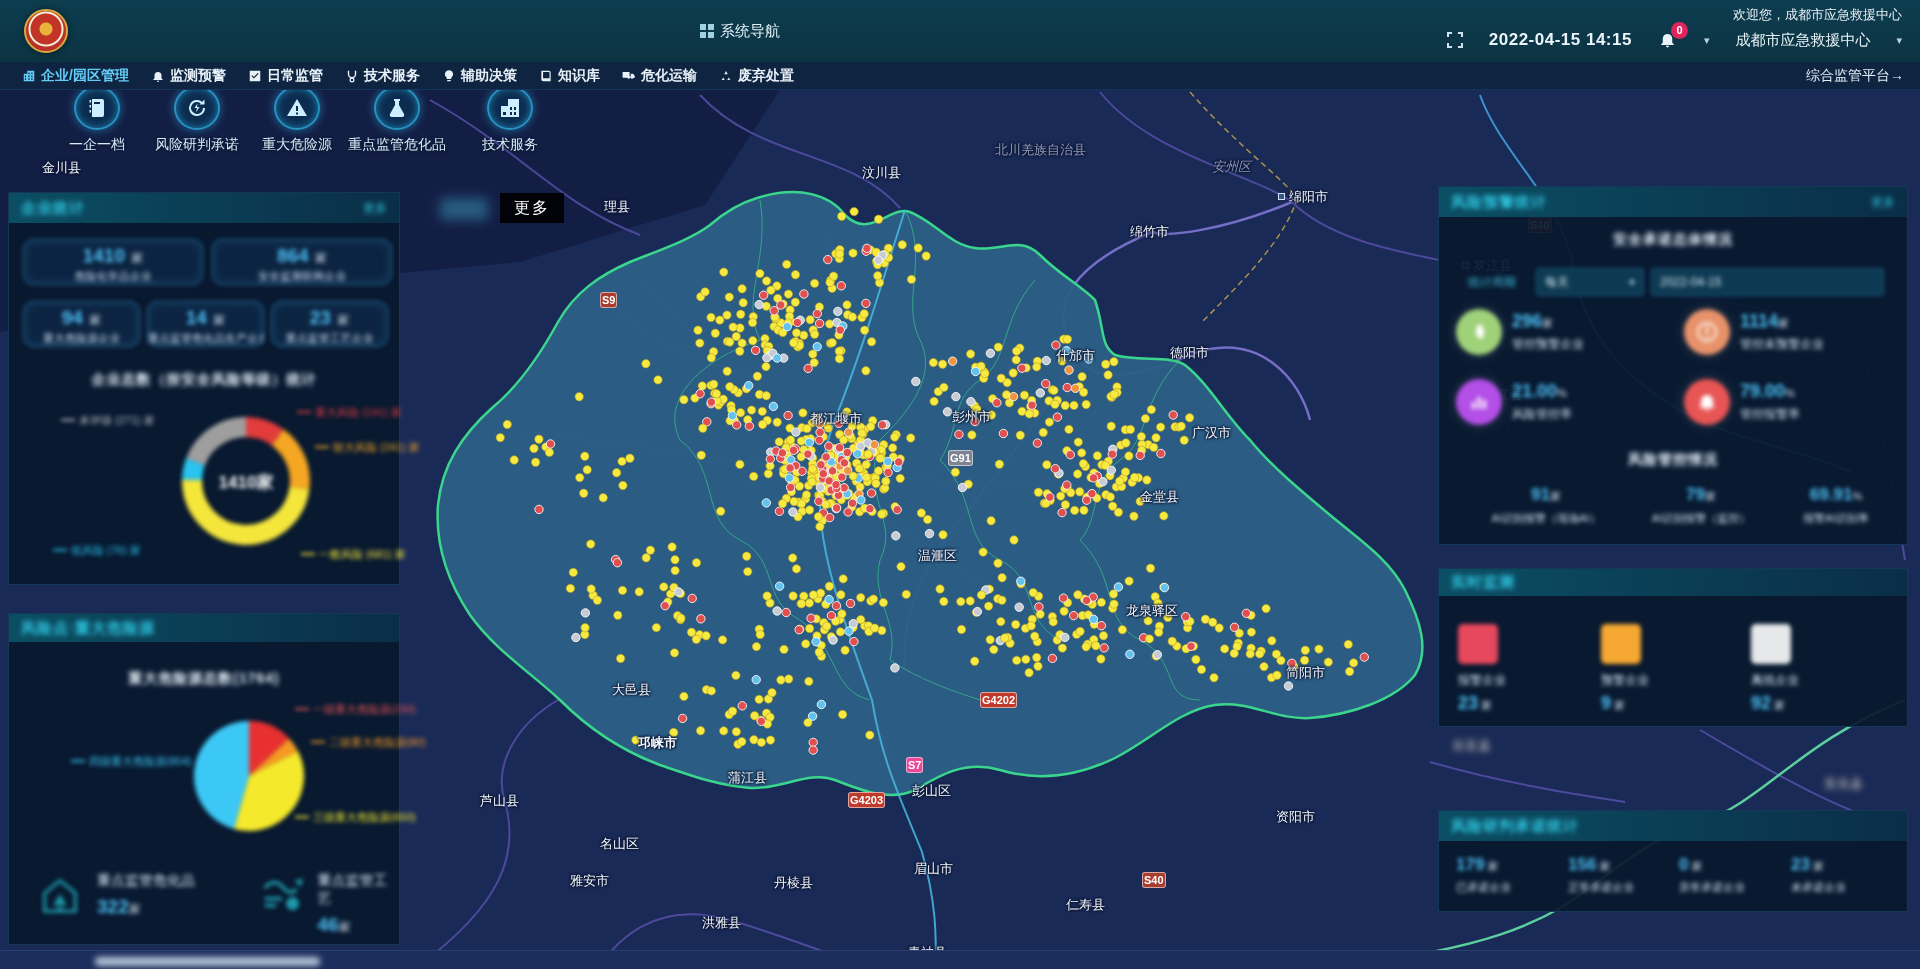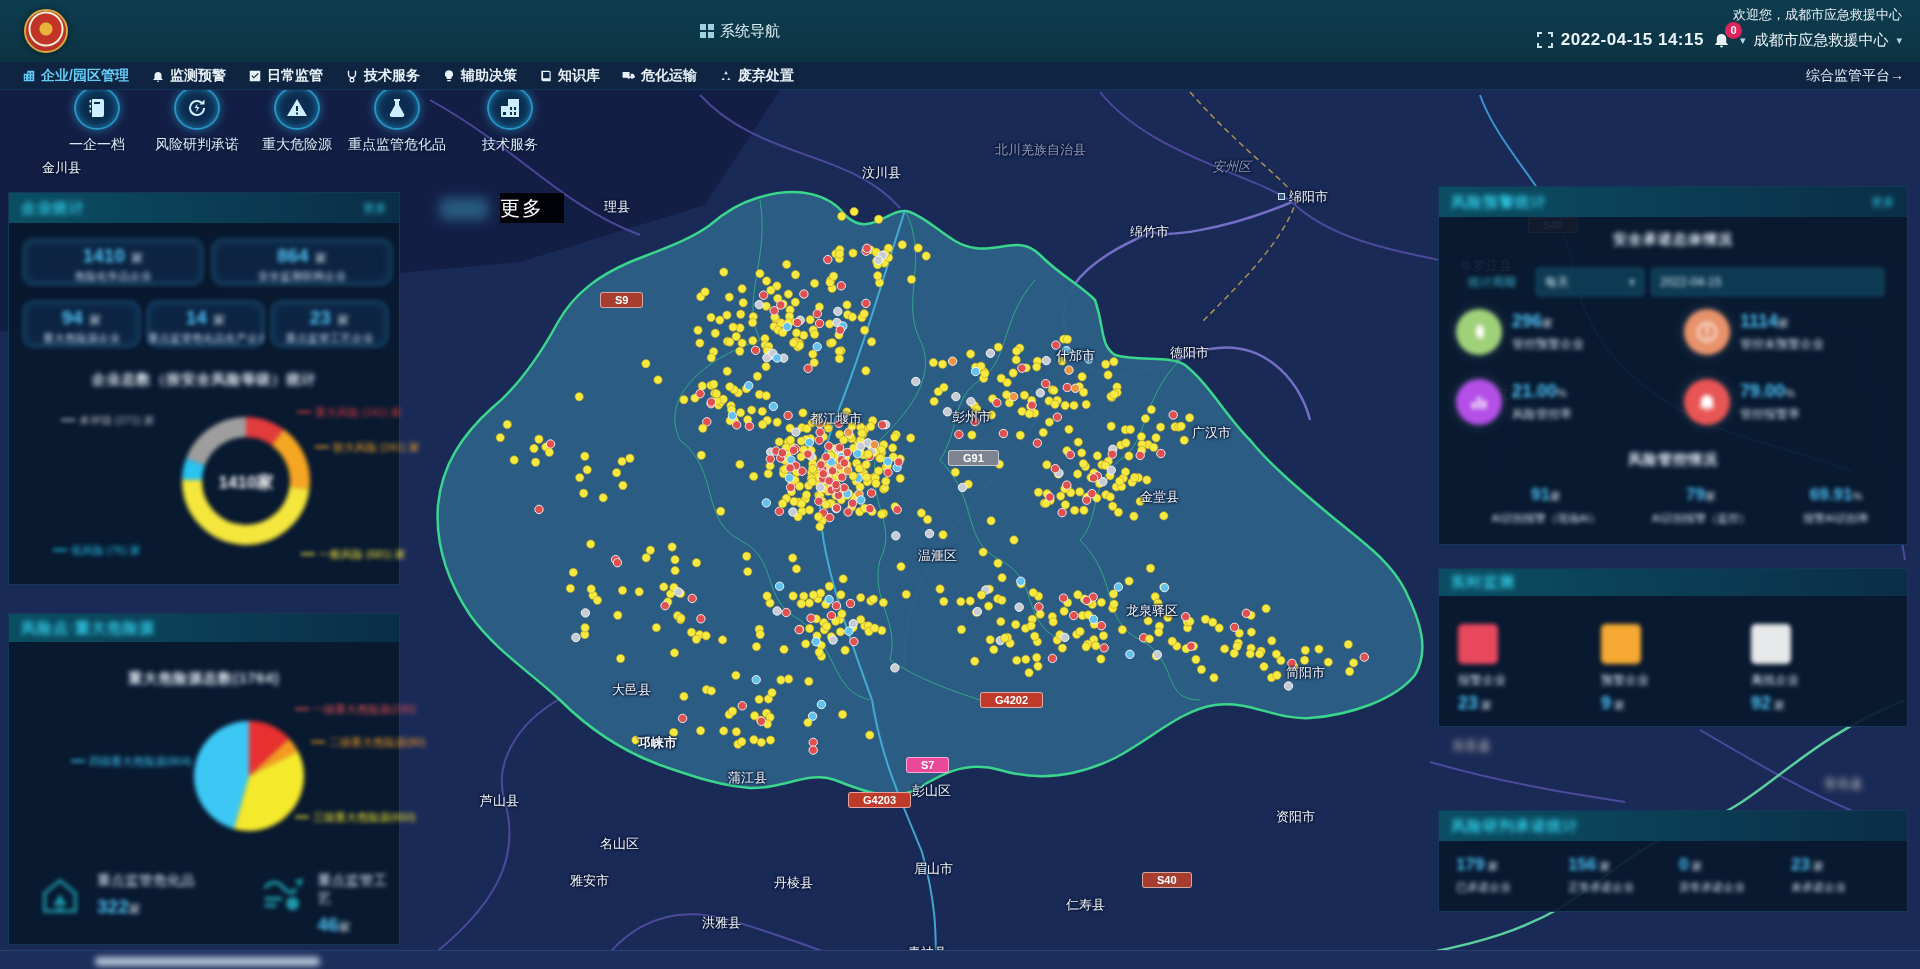"2022-04-15 14:15" .header-right { gap: 8px -> 26px }
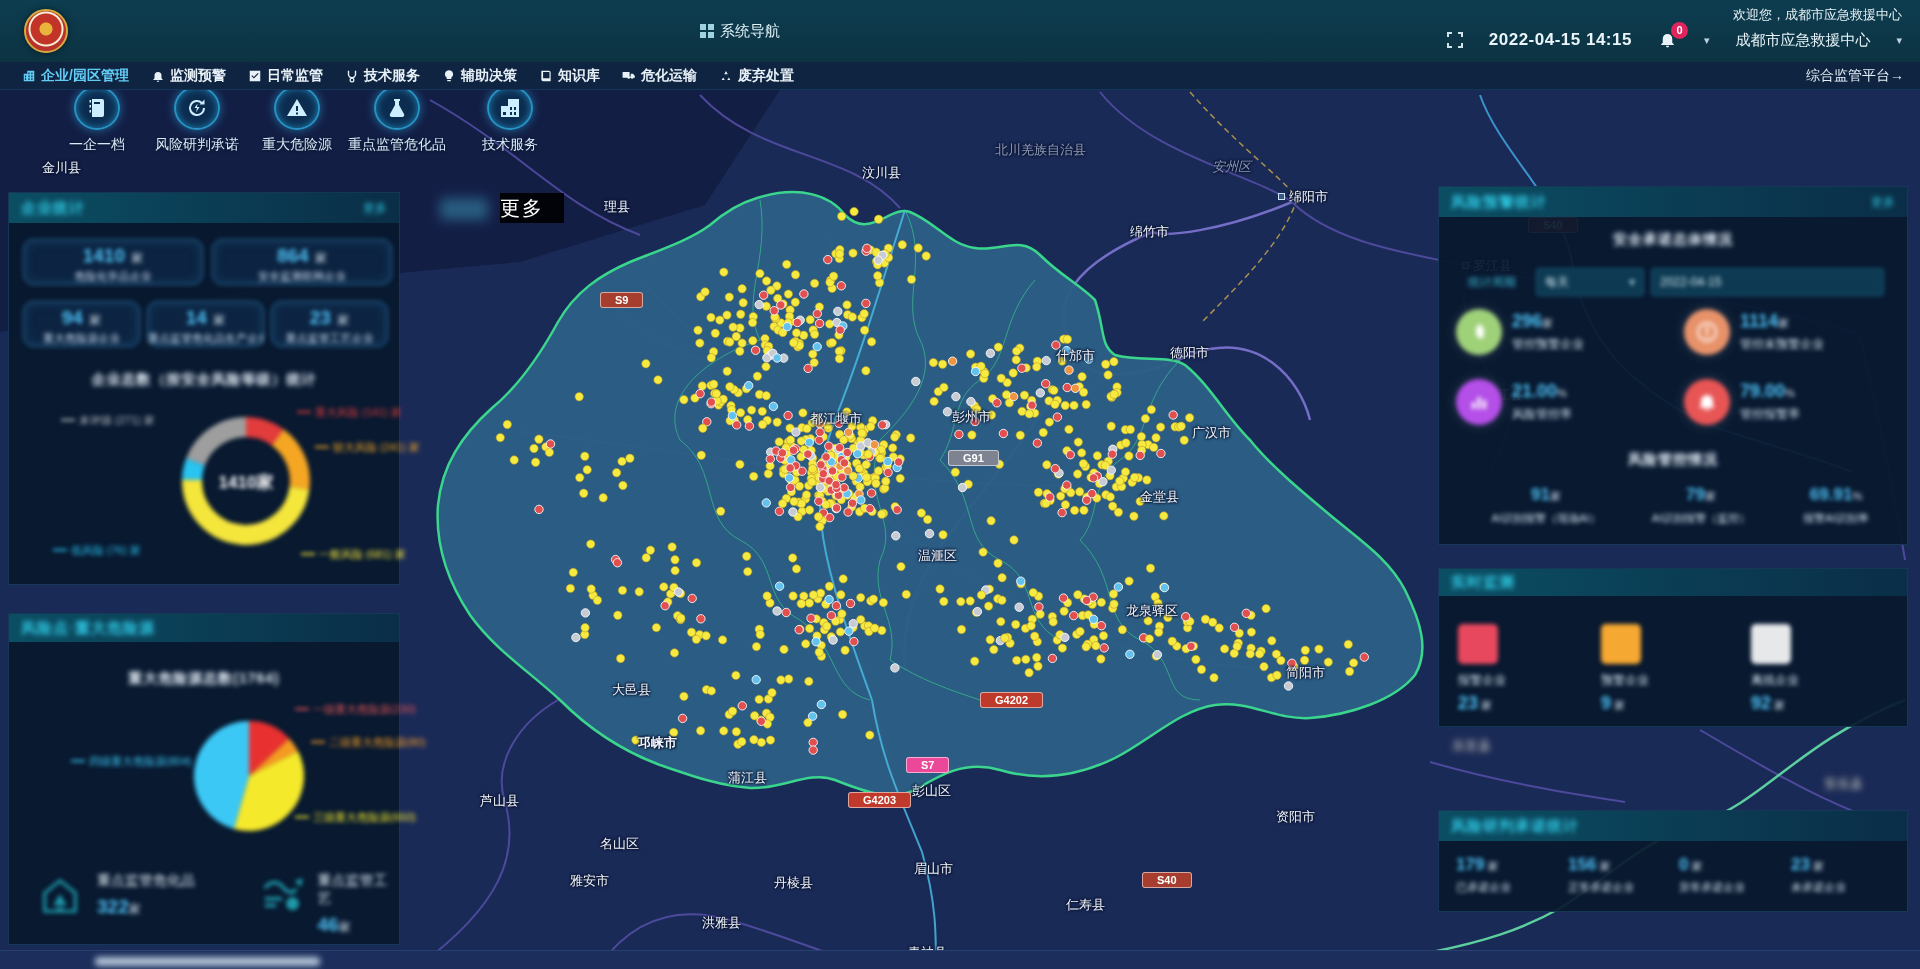"更多" .more-btn { font-size: 20px -> 16px; text-align: none -> center }
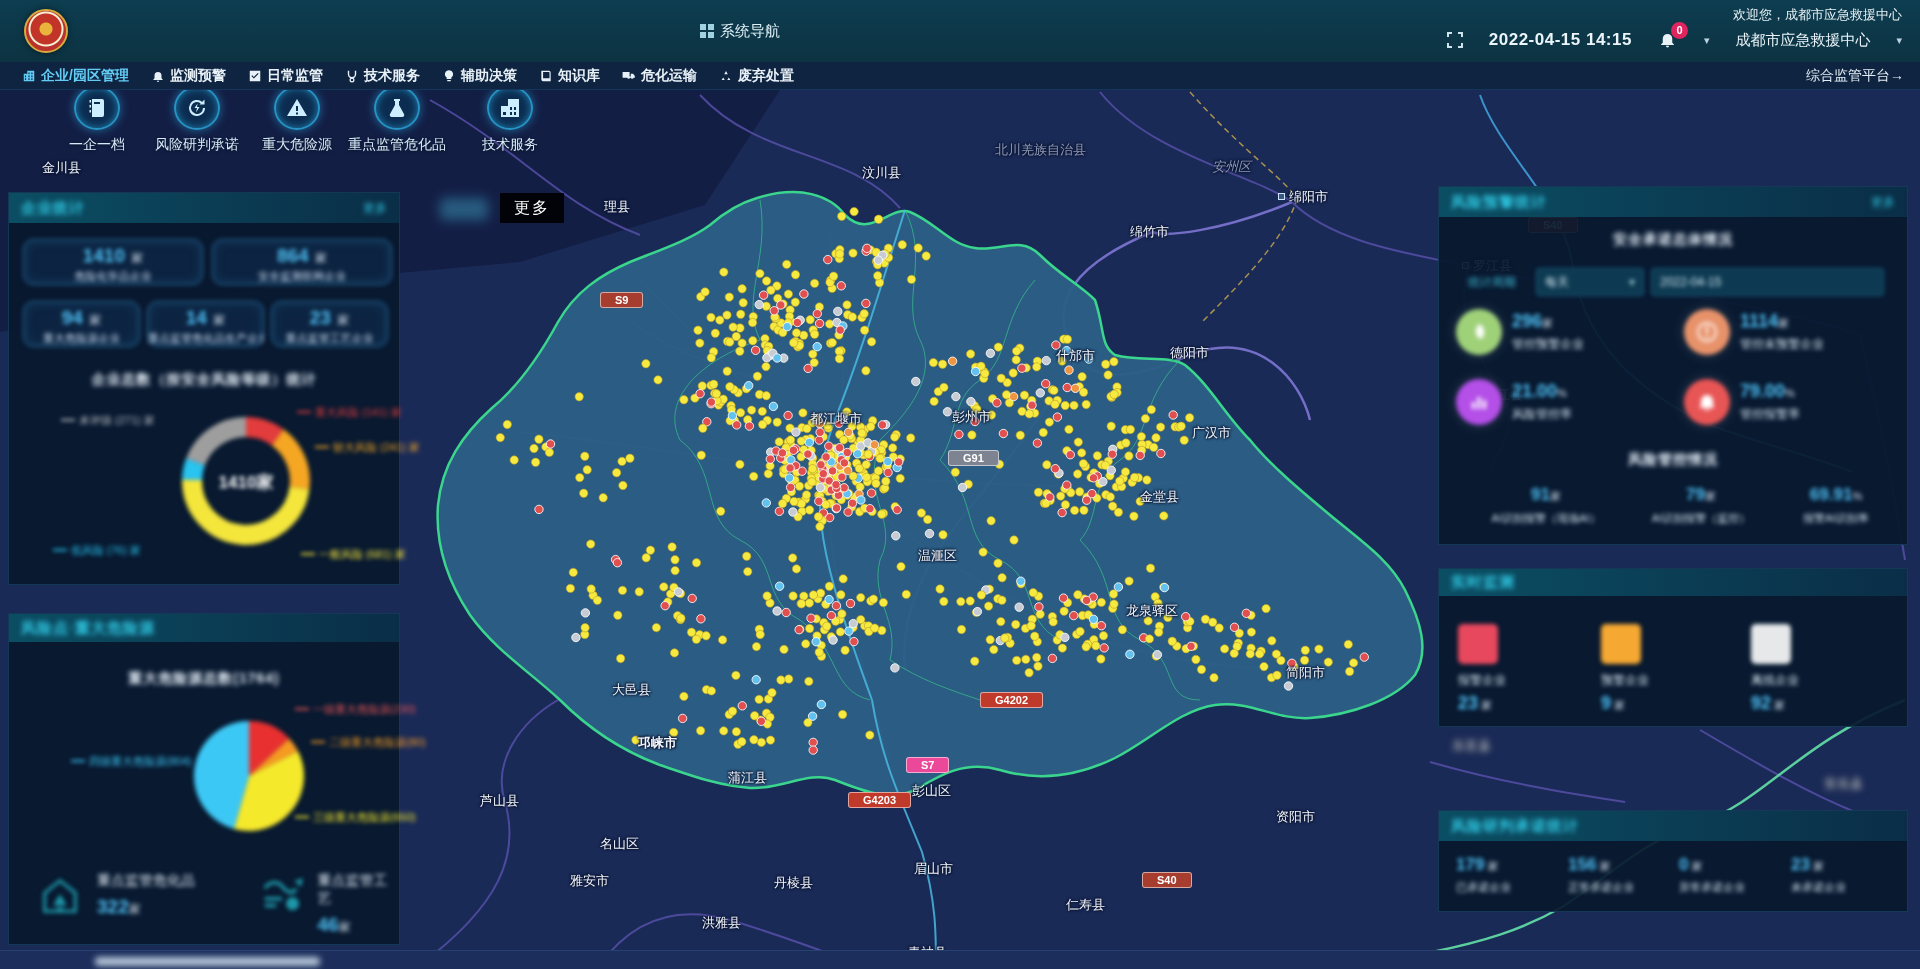"S9" .road-badge { padding: 1px 14px -> 1px 1px }
